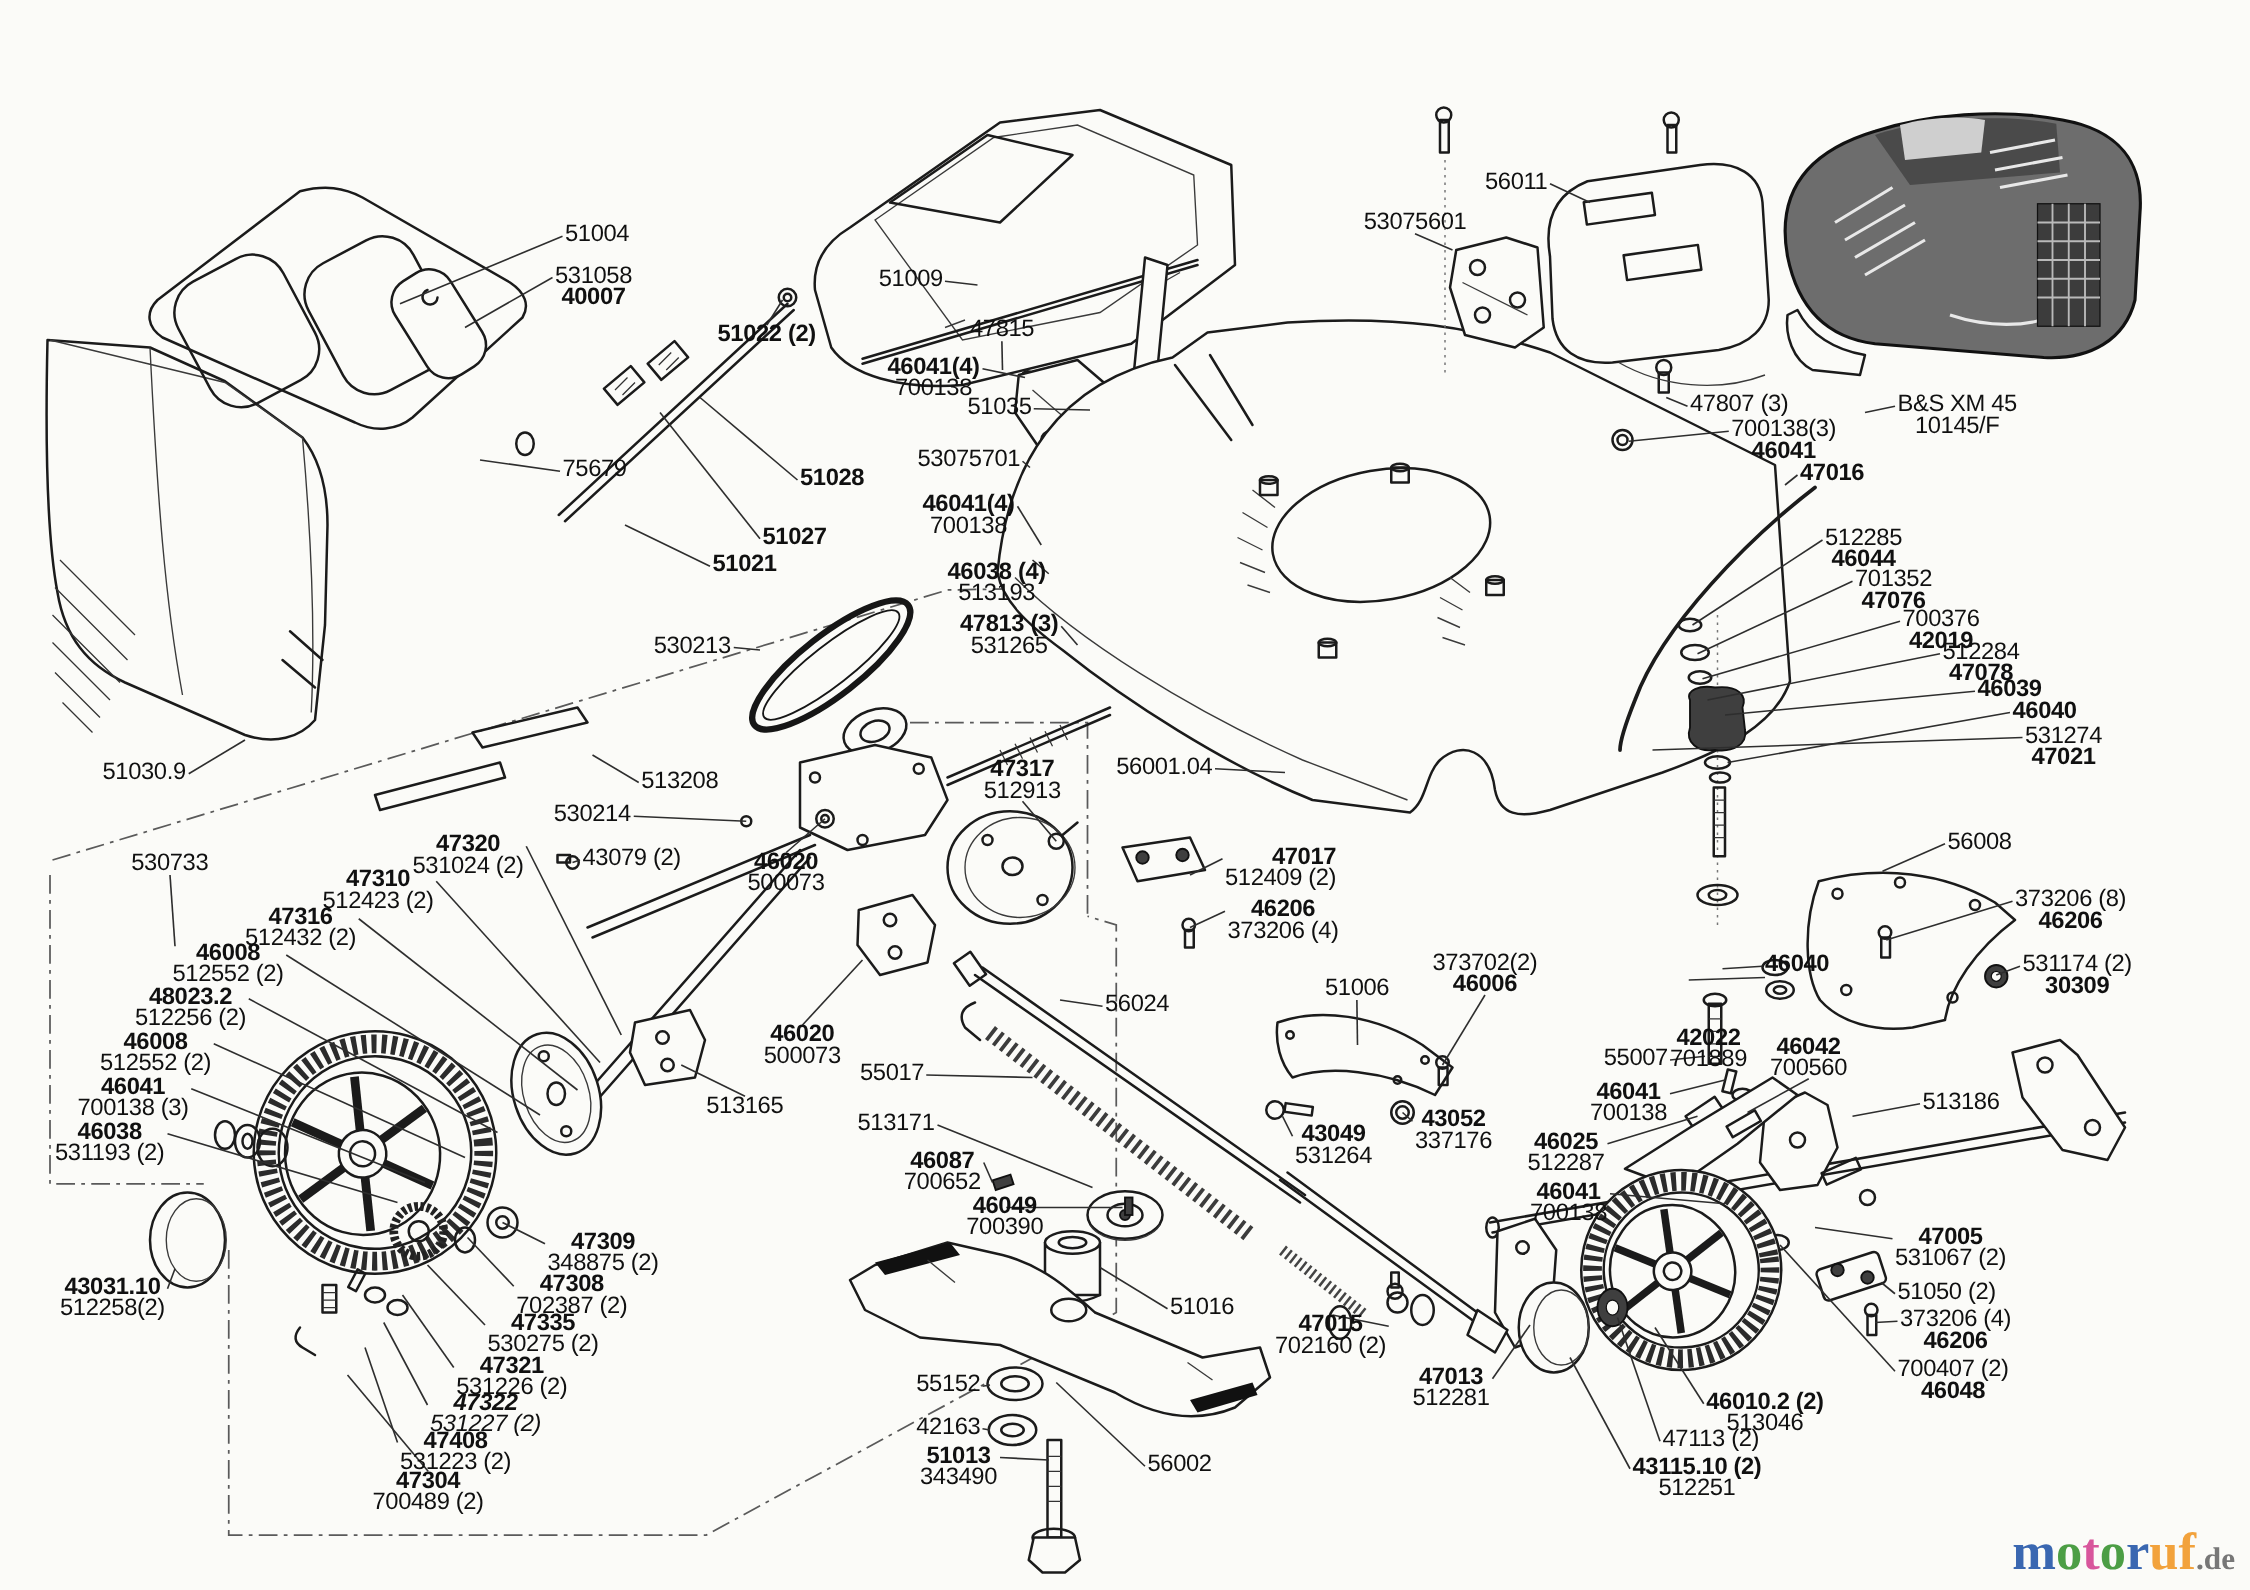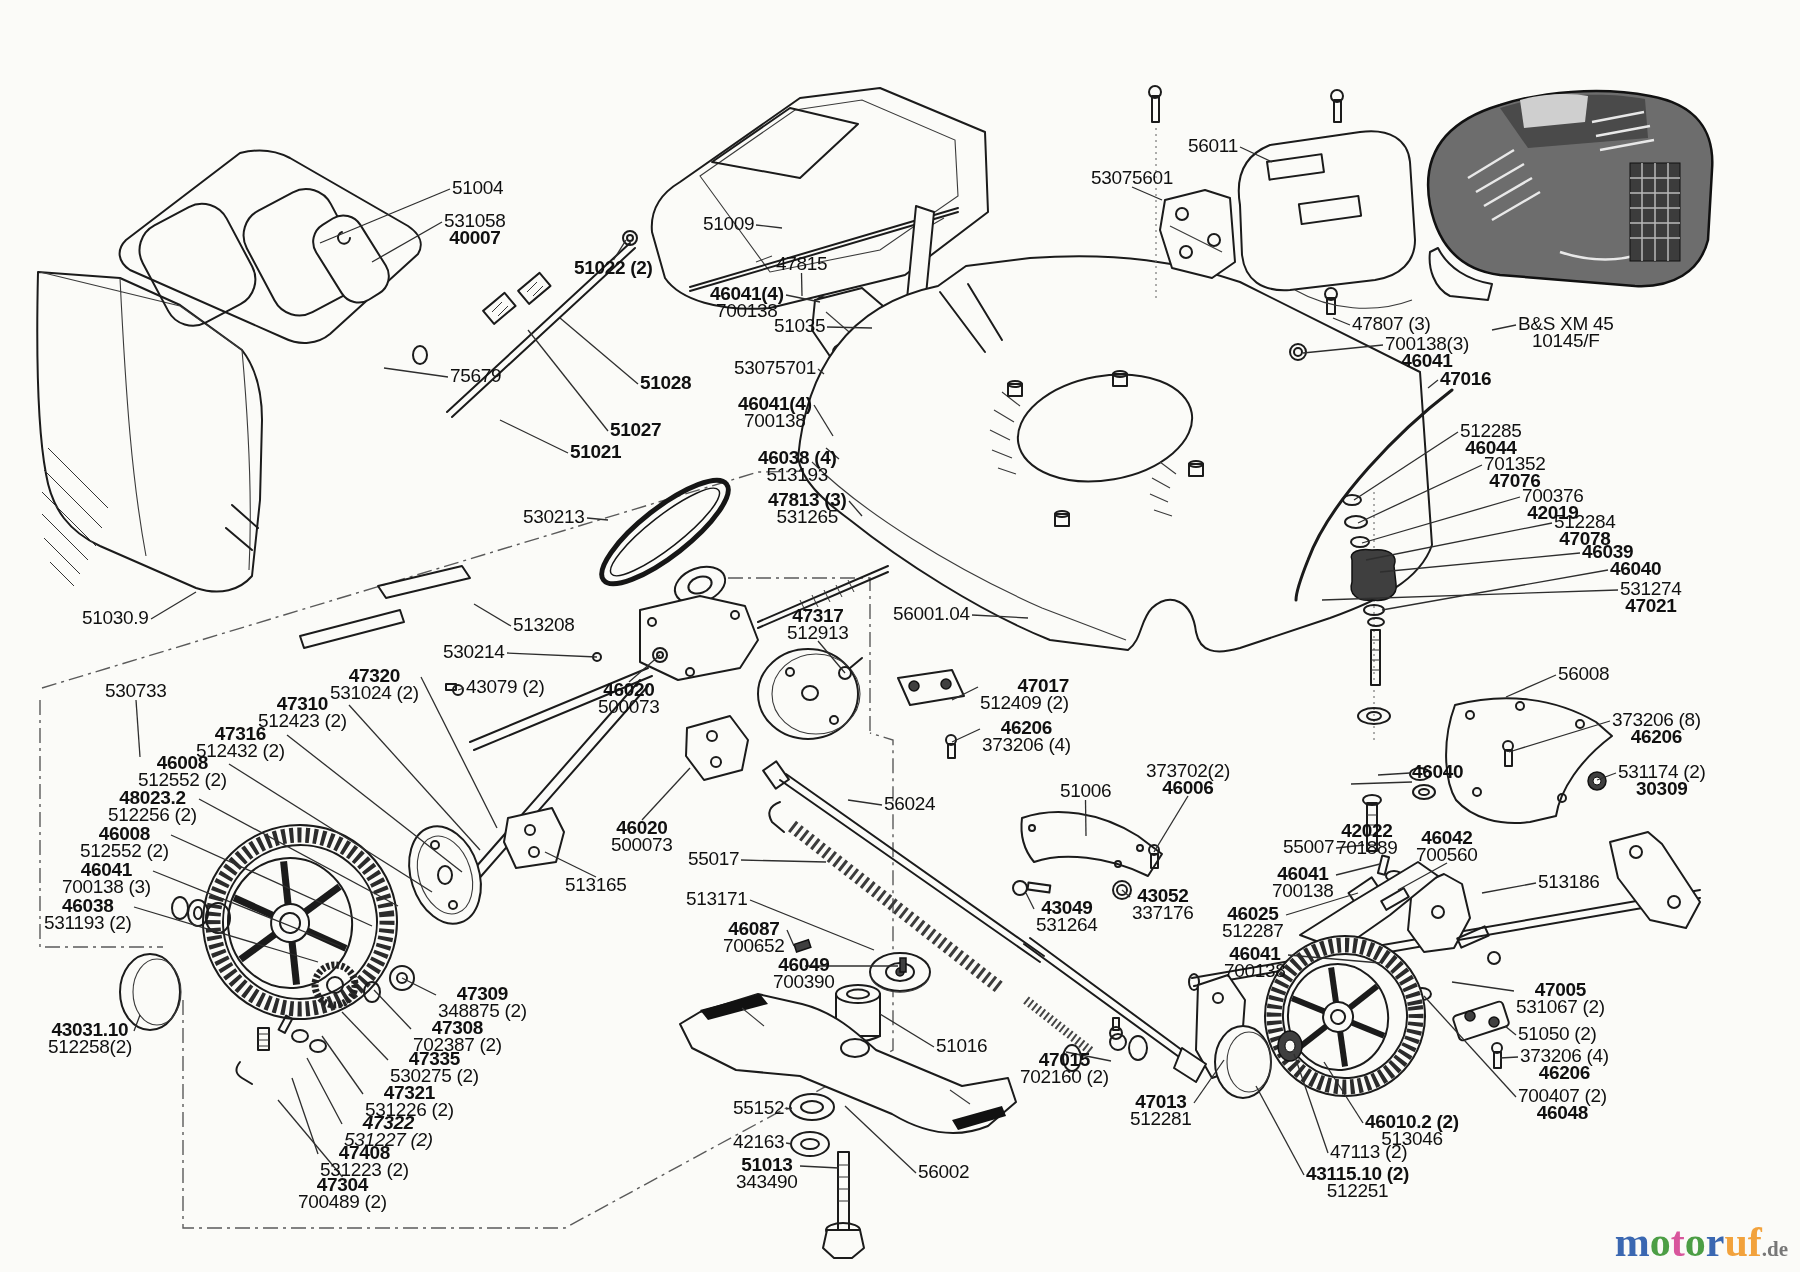".de" #logo .de { font-size: 21px -> 25px }
